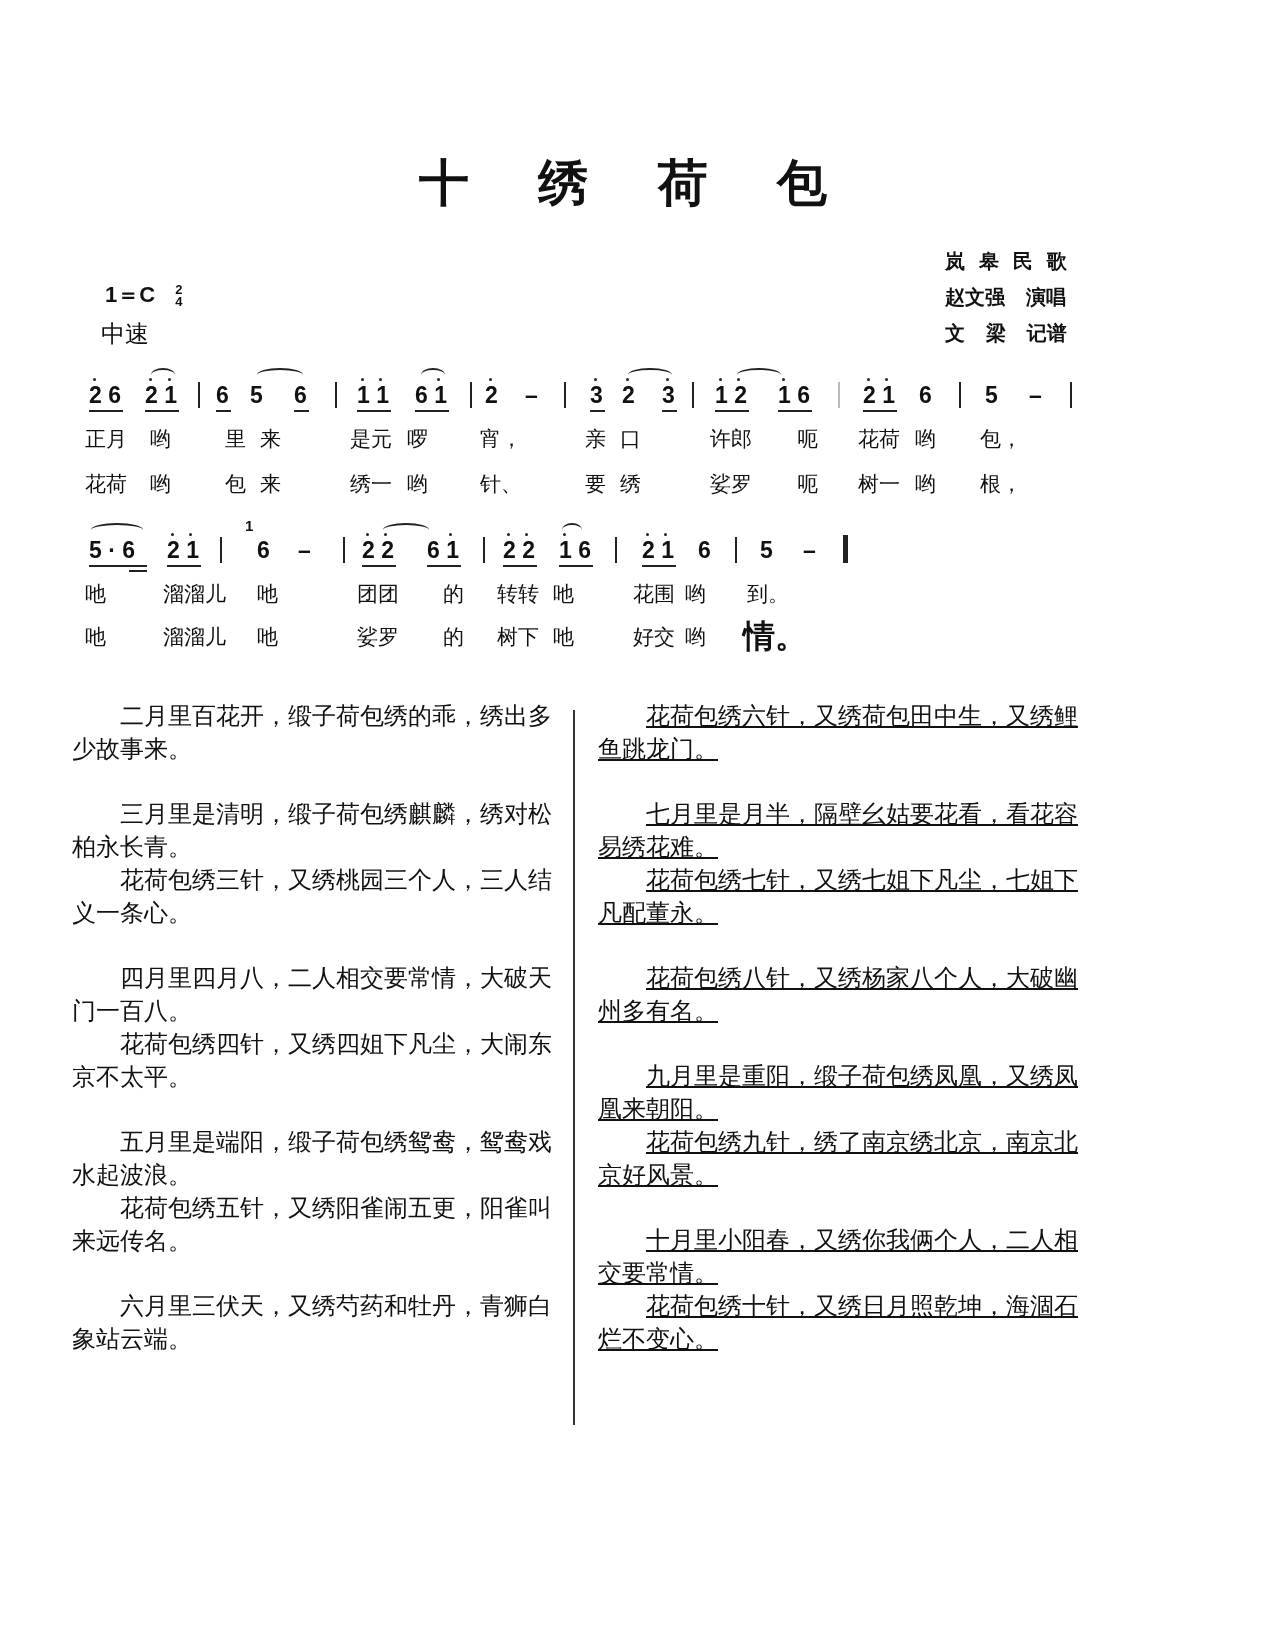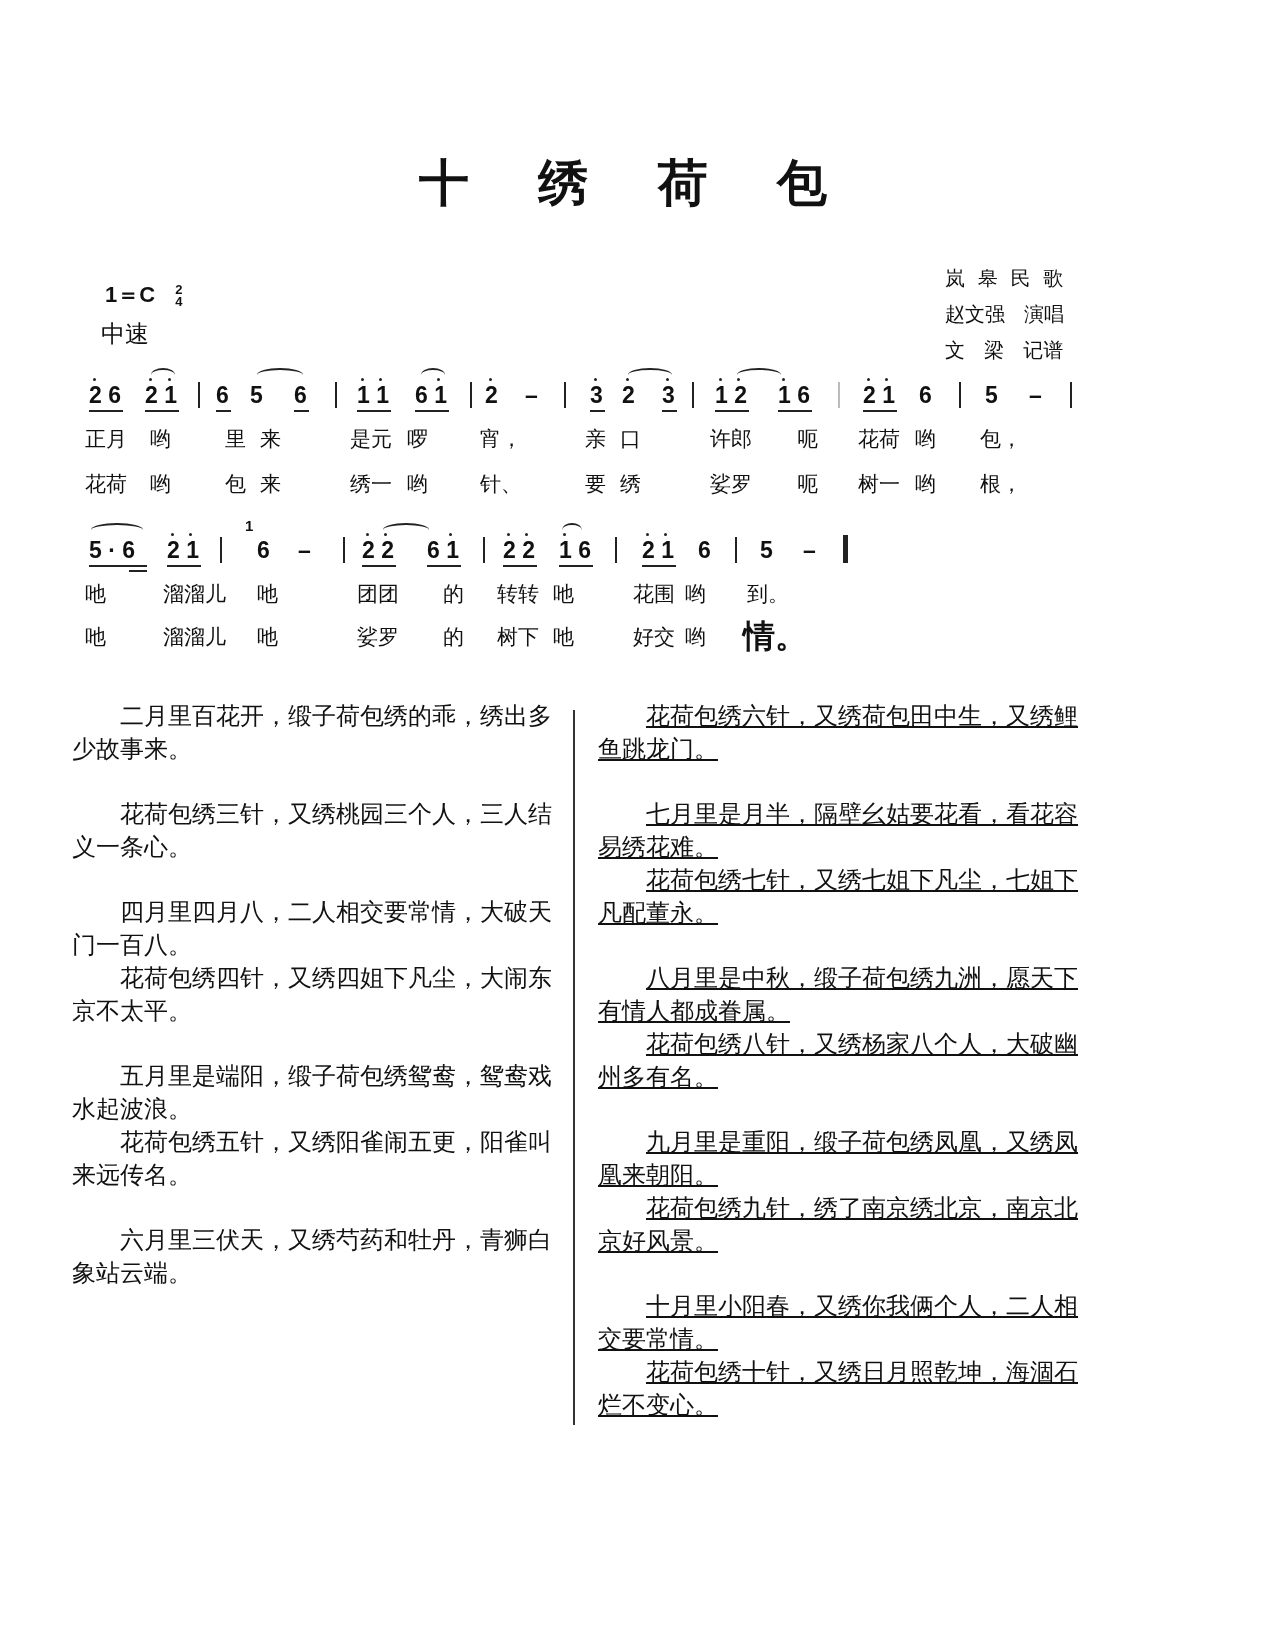"岚 皋 民 歌" .credits { font-weight: none -> bold; top: 260px -> 243px }
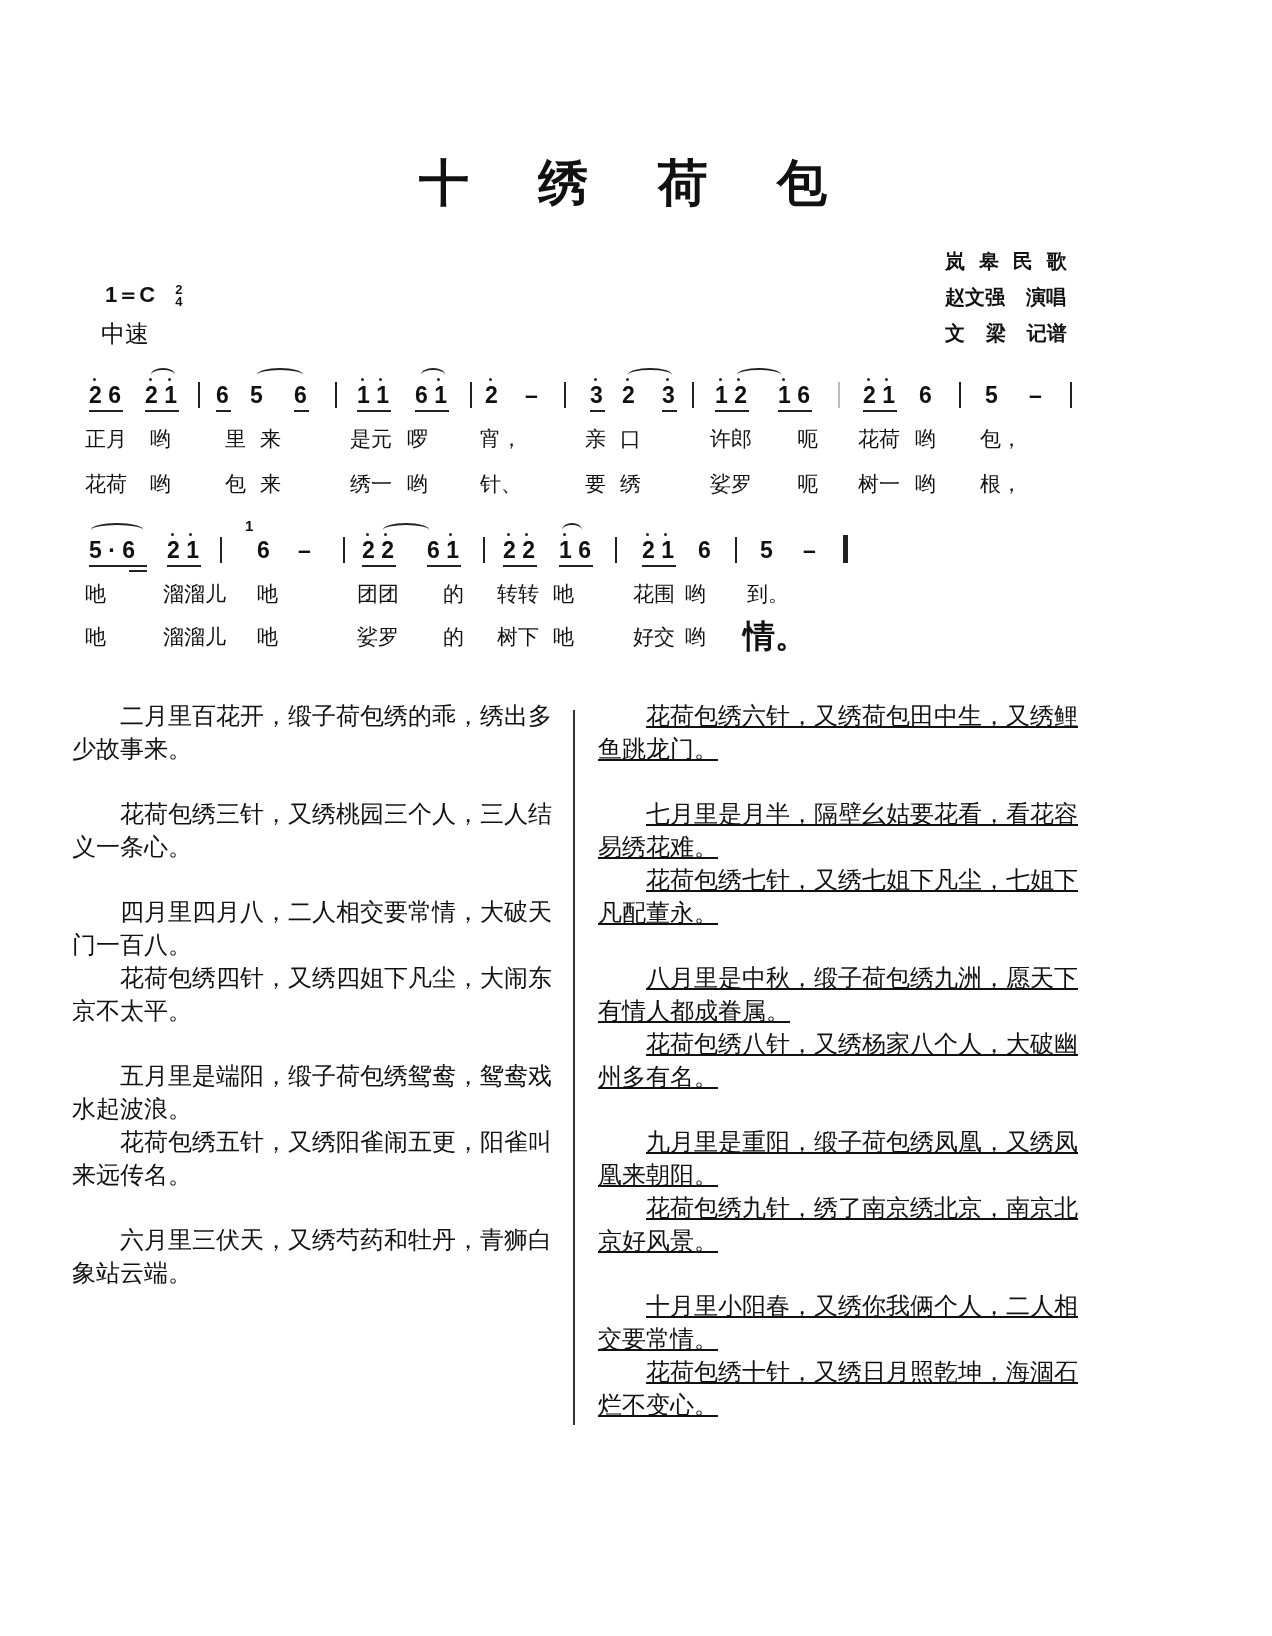"三月里是清明，缎子荷包绣麒麟，绣对松柏永长青。" p { html: none -> <p>三月里是清明，缎子荷包绣麒麟，绣对松柏永长青。</p> }
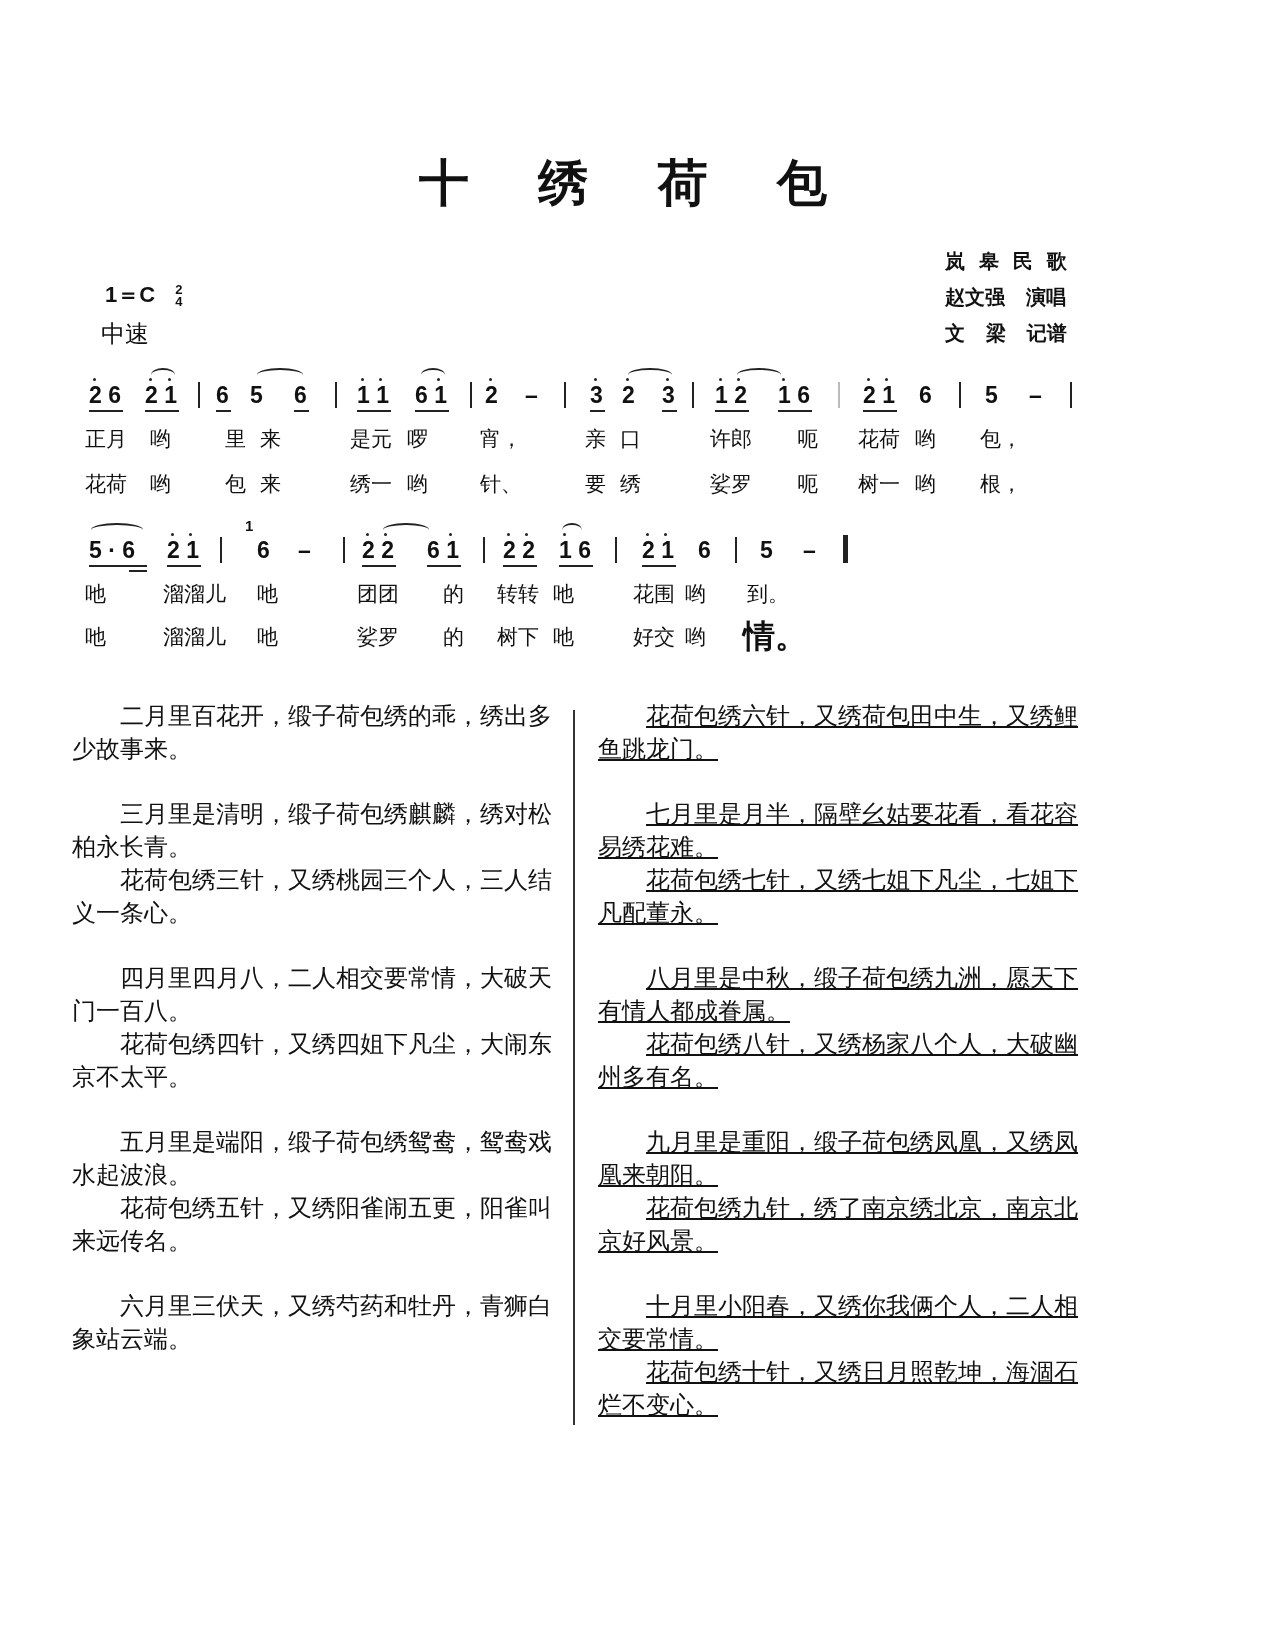"八月里是中秋，缎子荷包绣九洲，愿天下有情人都成眷属。" p { html: <p>八月里是中秋，缎子荷包绣九洲，愿天下有情人都成眷属。</p> -> none }
